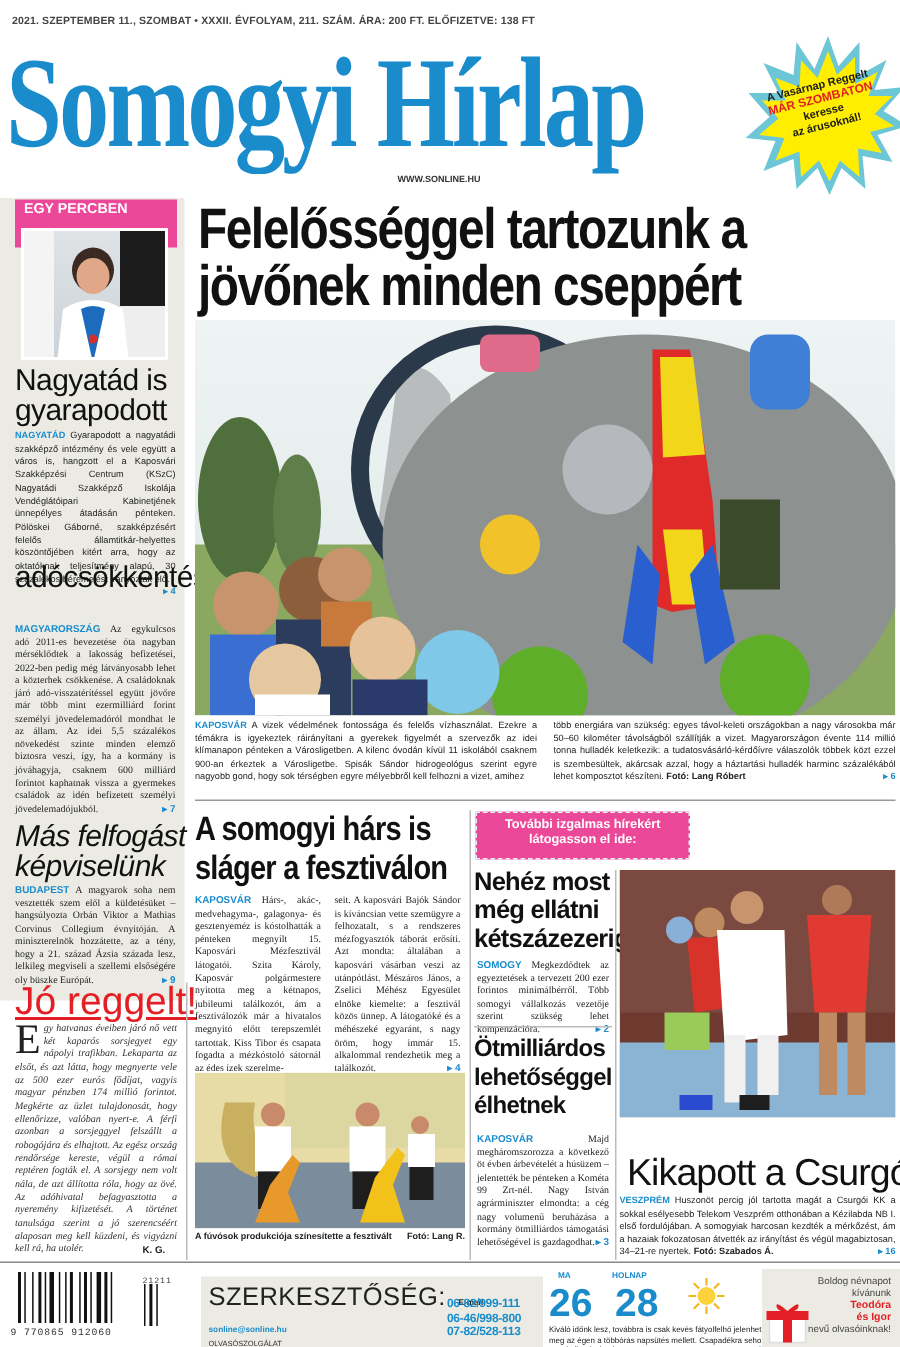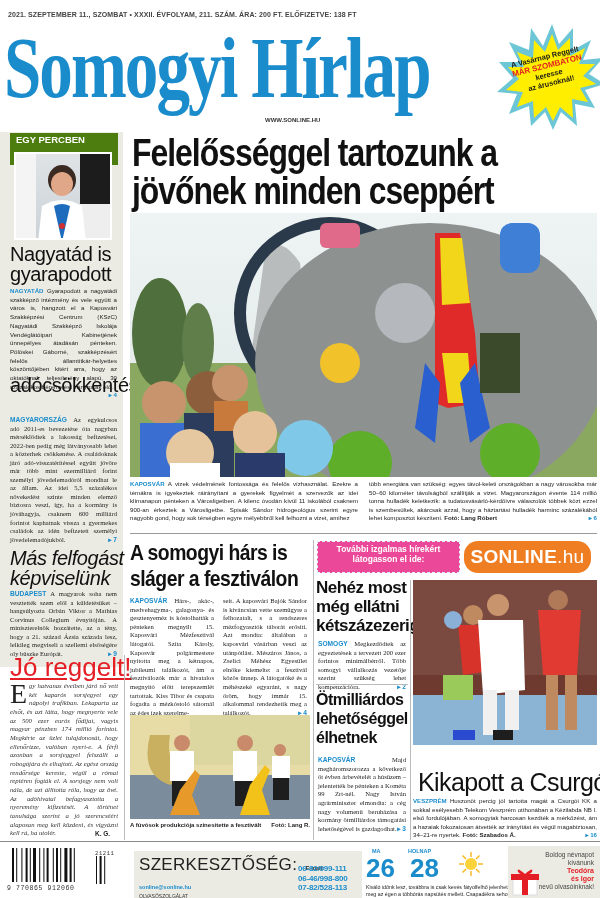"EGY PERCBEN" .egy-bar { background: #4d7c0f -> #ec4899 }
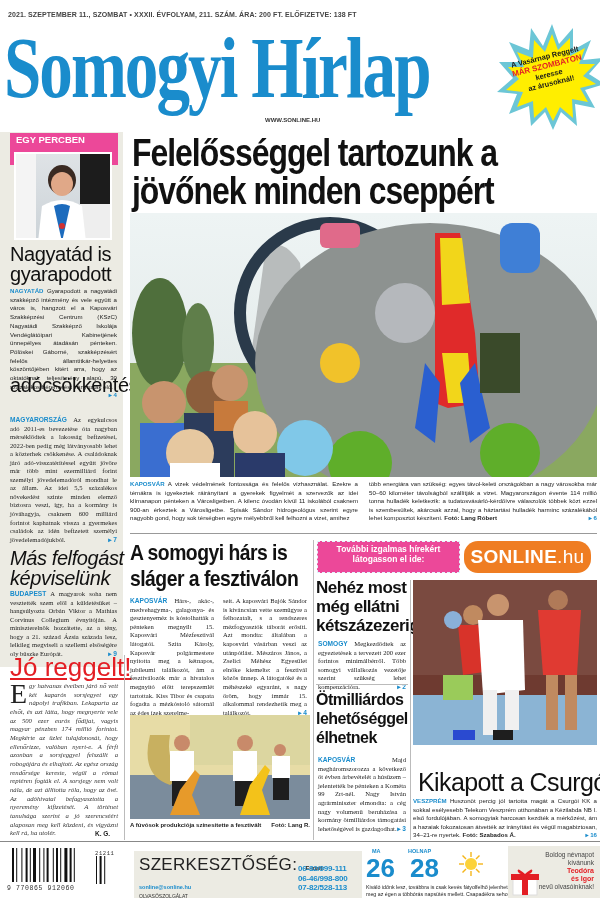"SONLINE.hu" div.sonline-right { html: <div> <span>SONLINE</span><span>.hu</span> </div> -> none }
